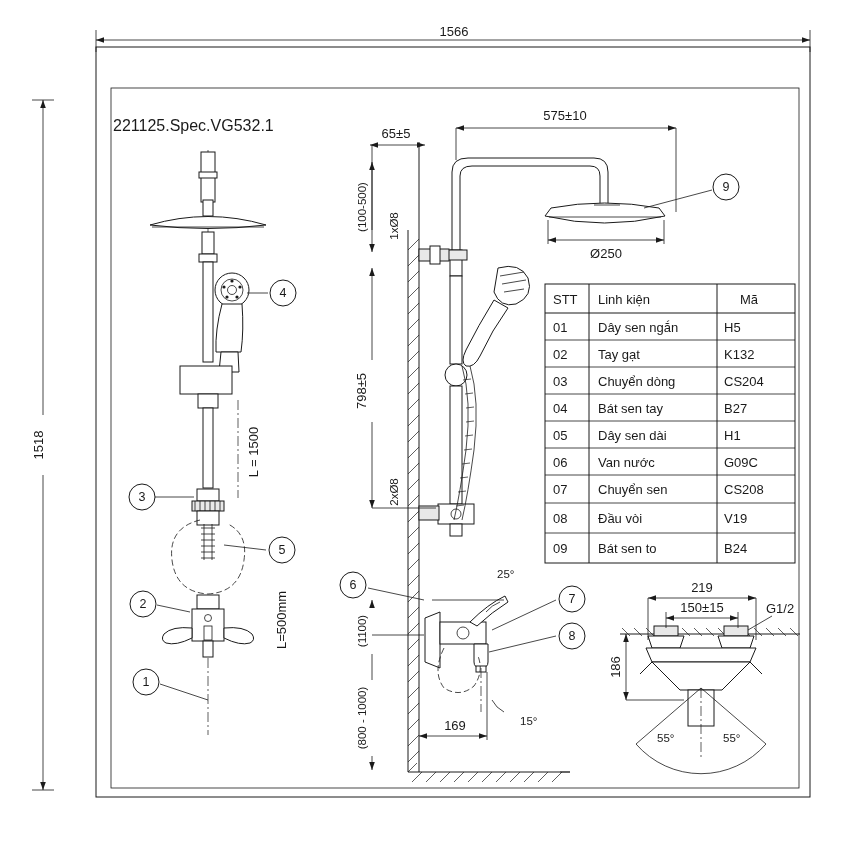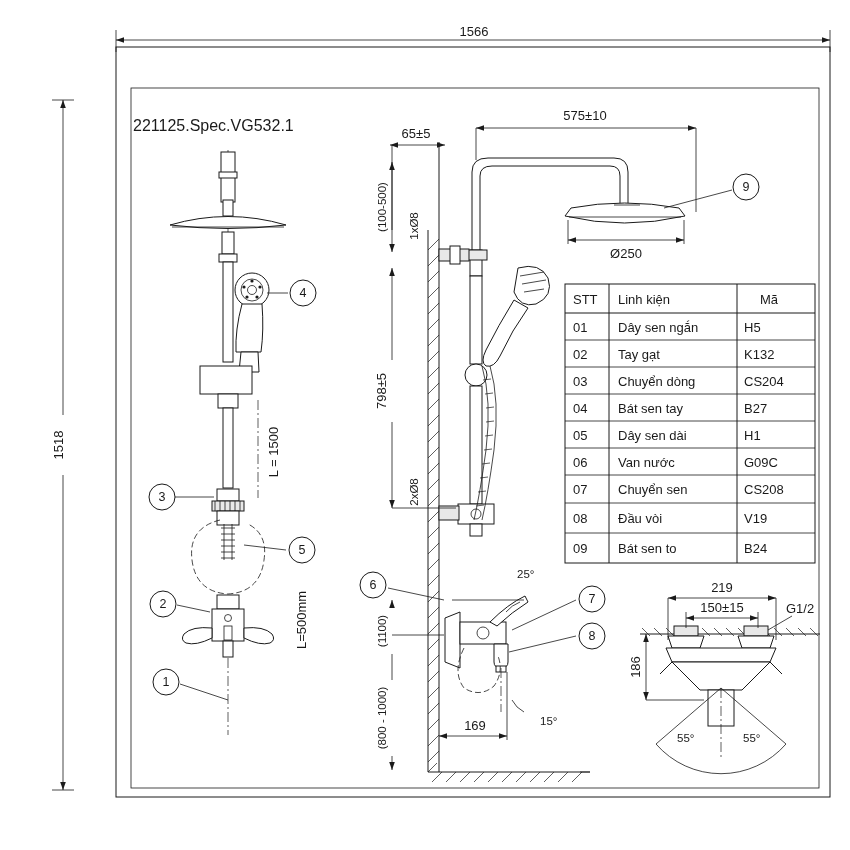"1566" #stage { margin-left: 20px -> none }
